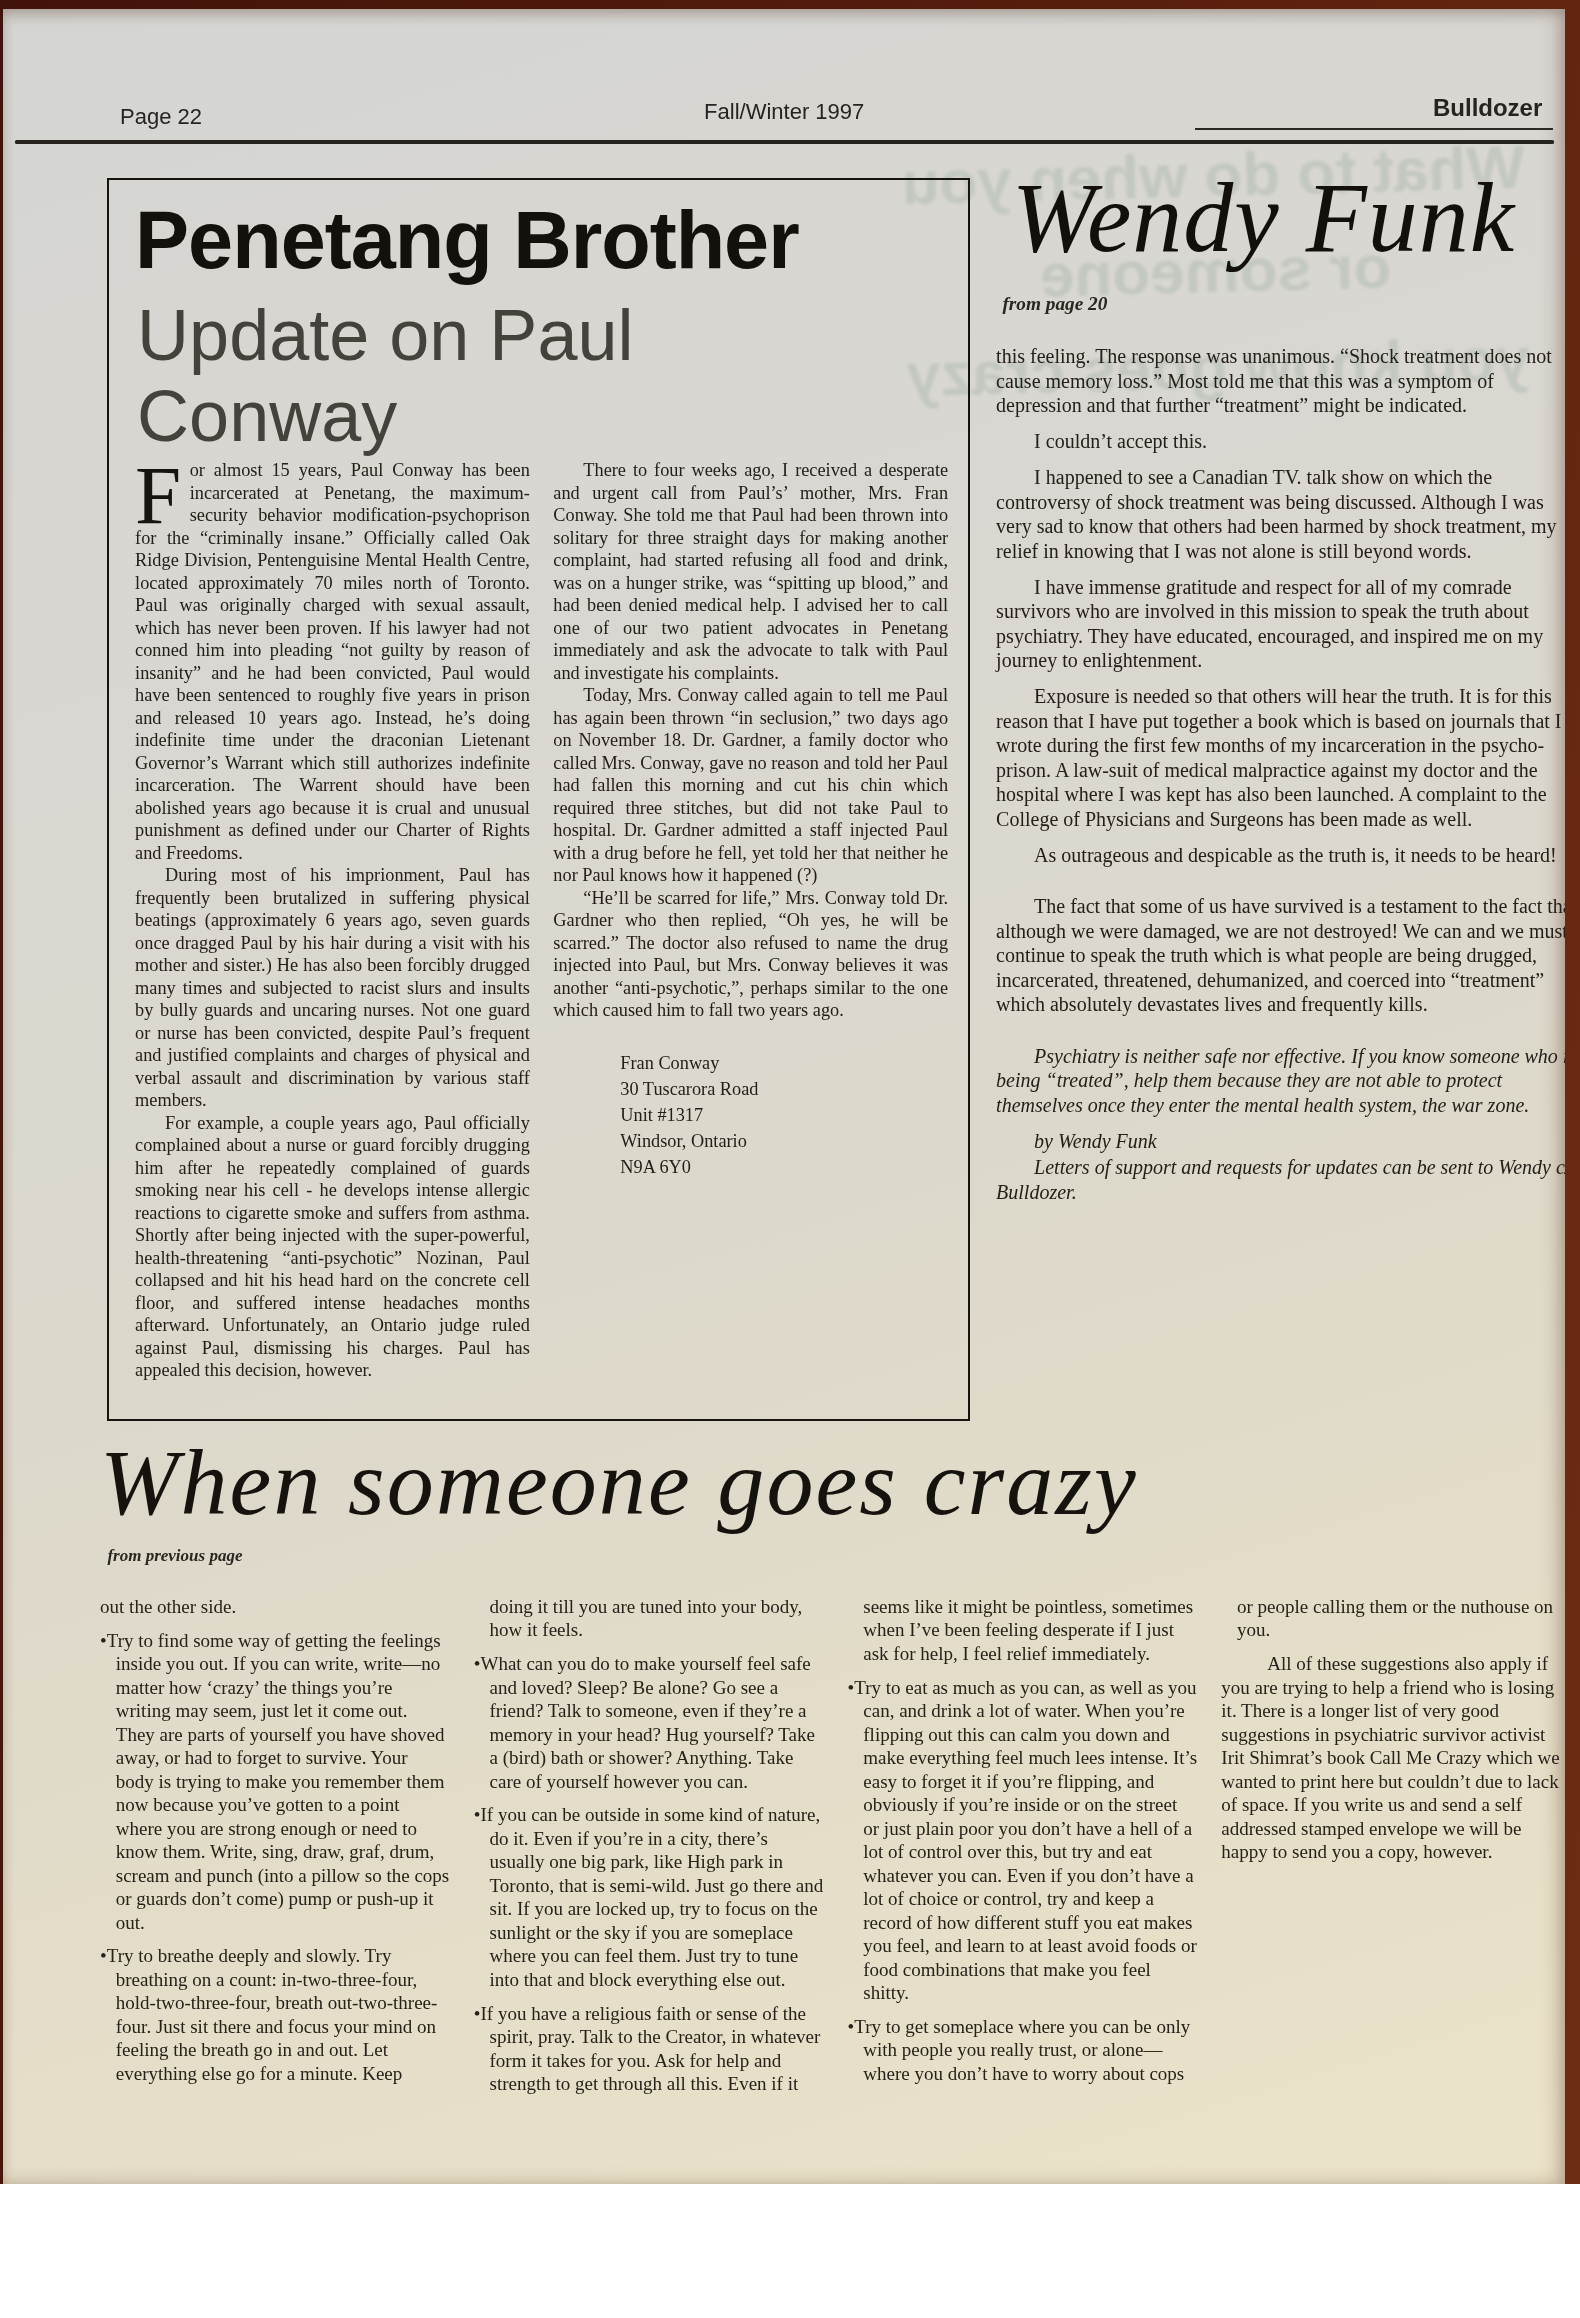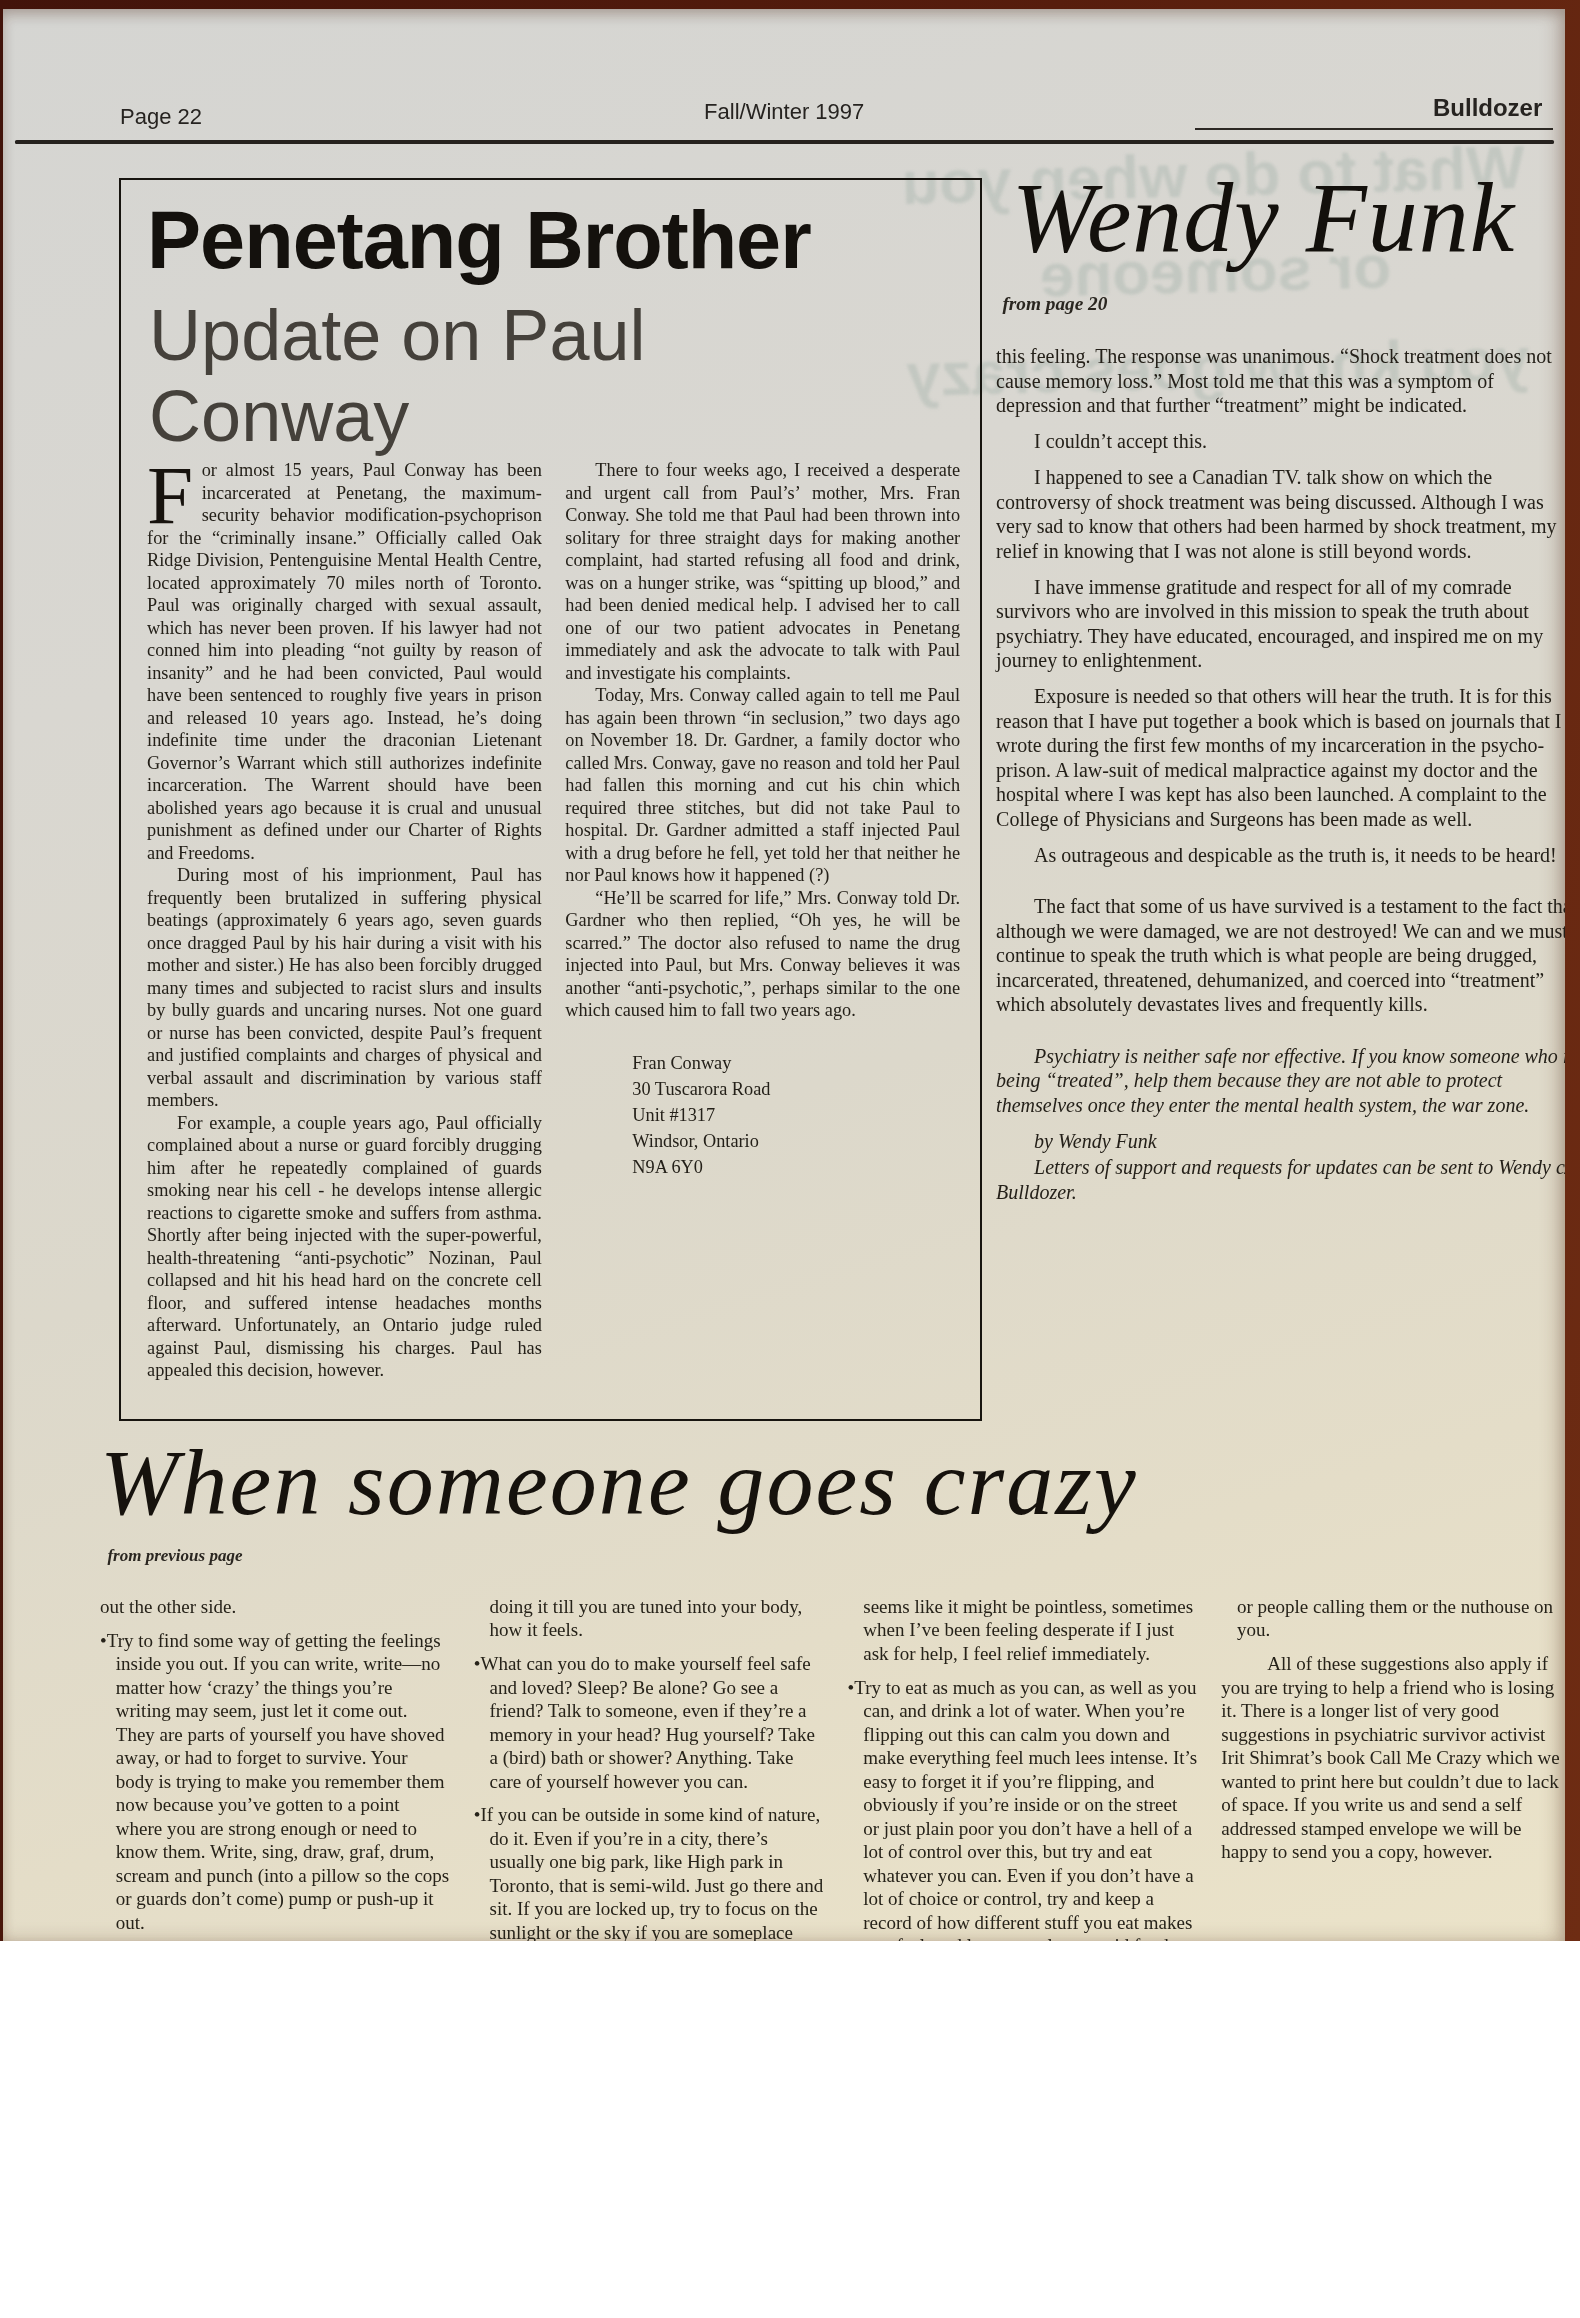"Page 22" .backdrop { height: 1941px -> 2184px }
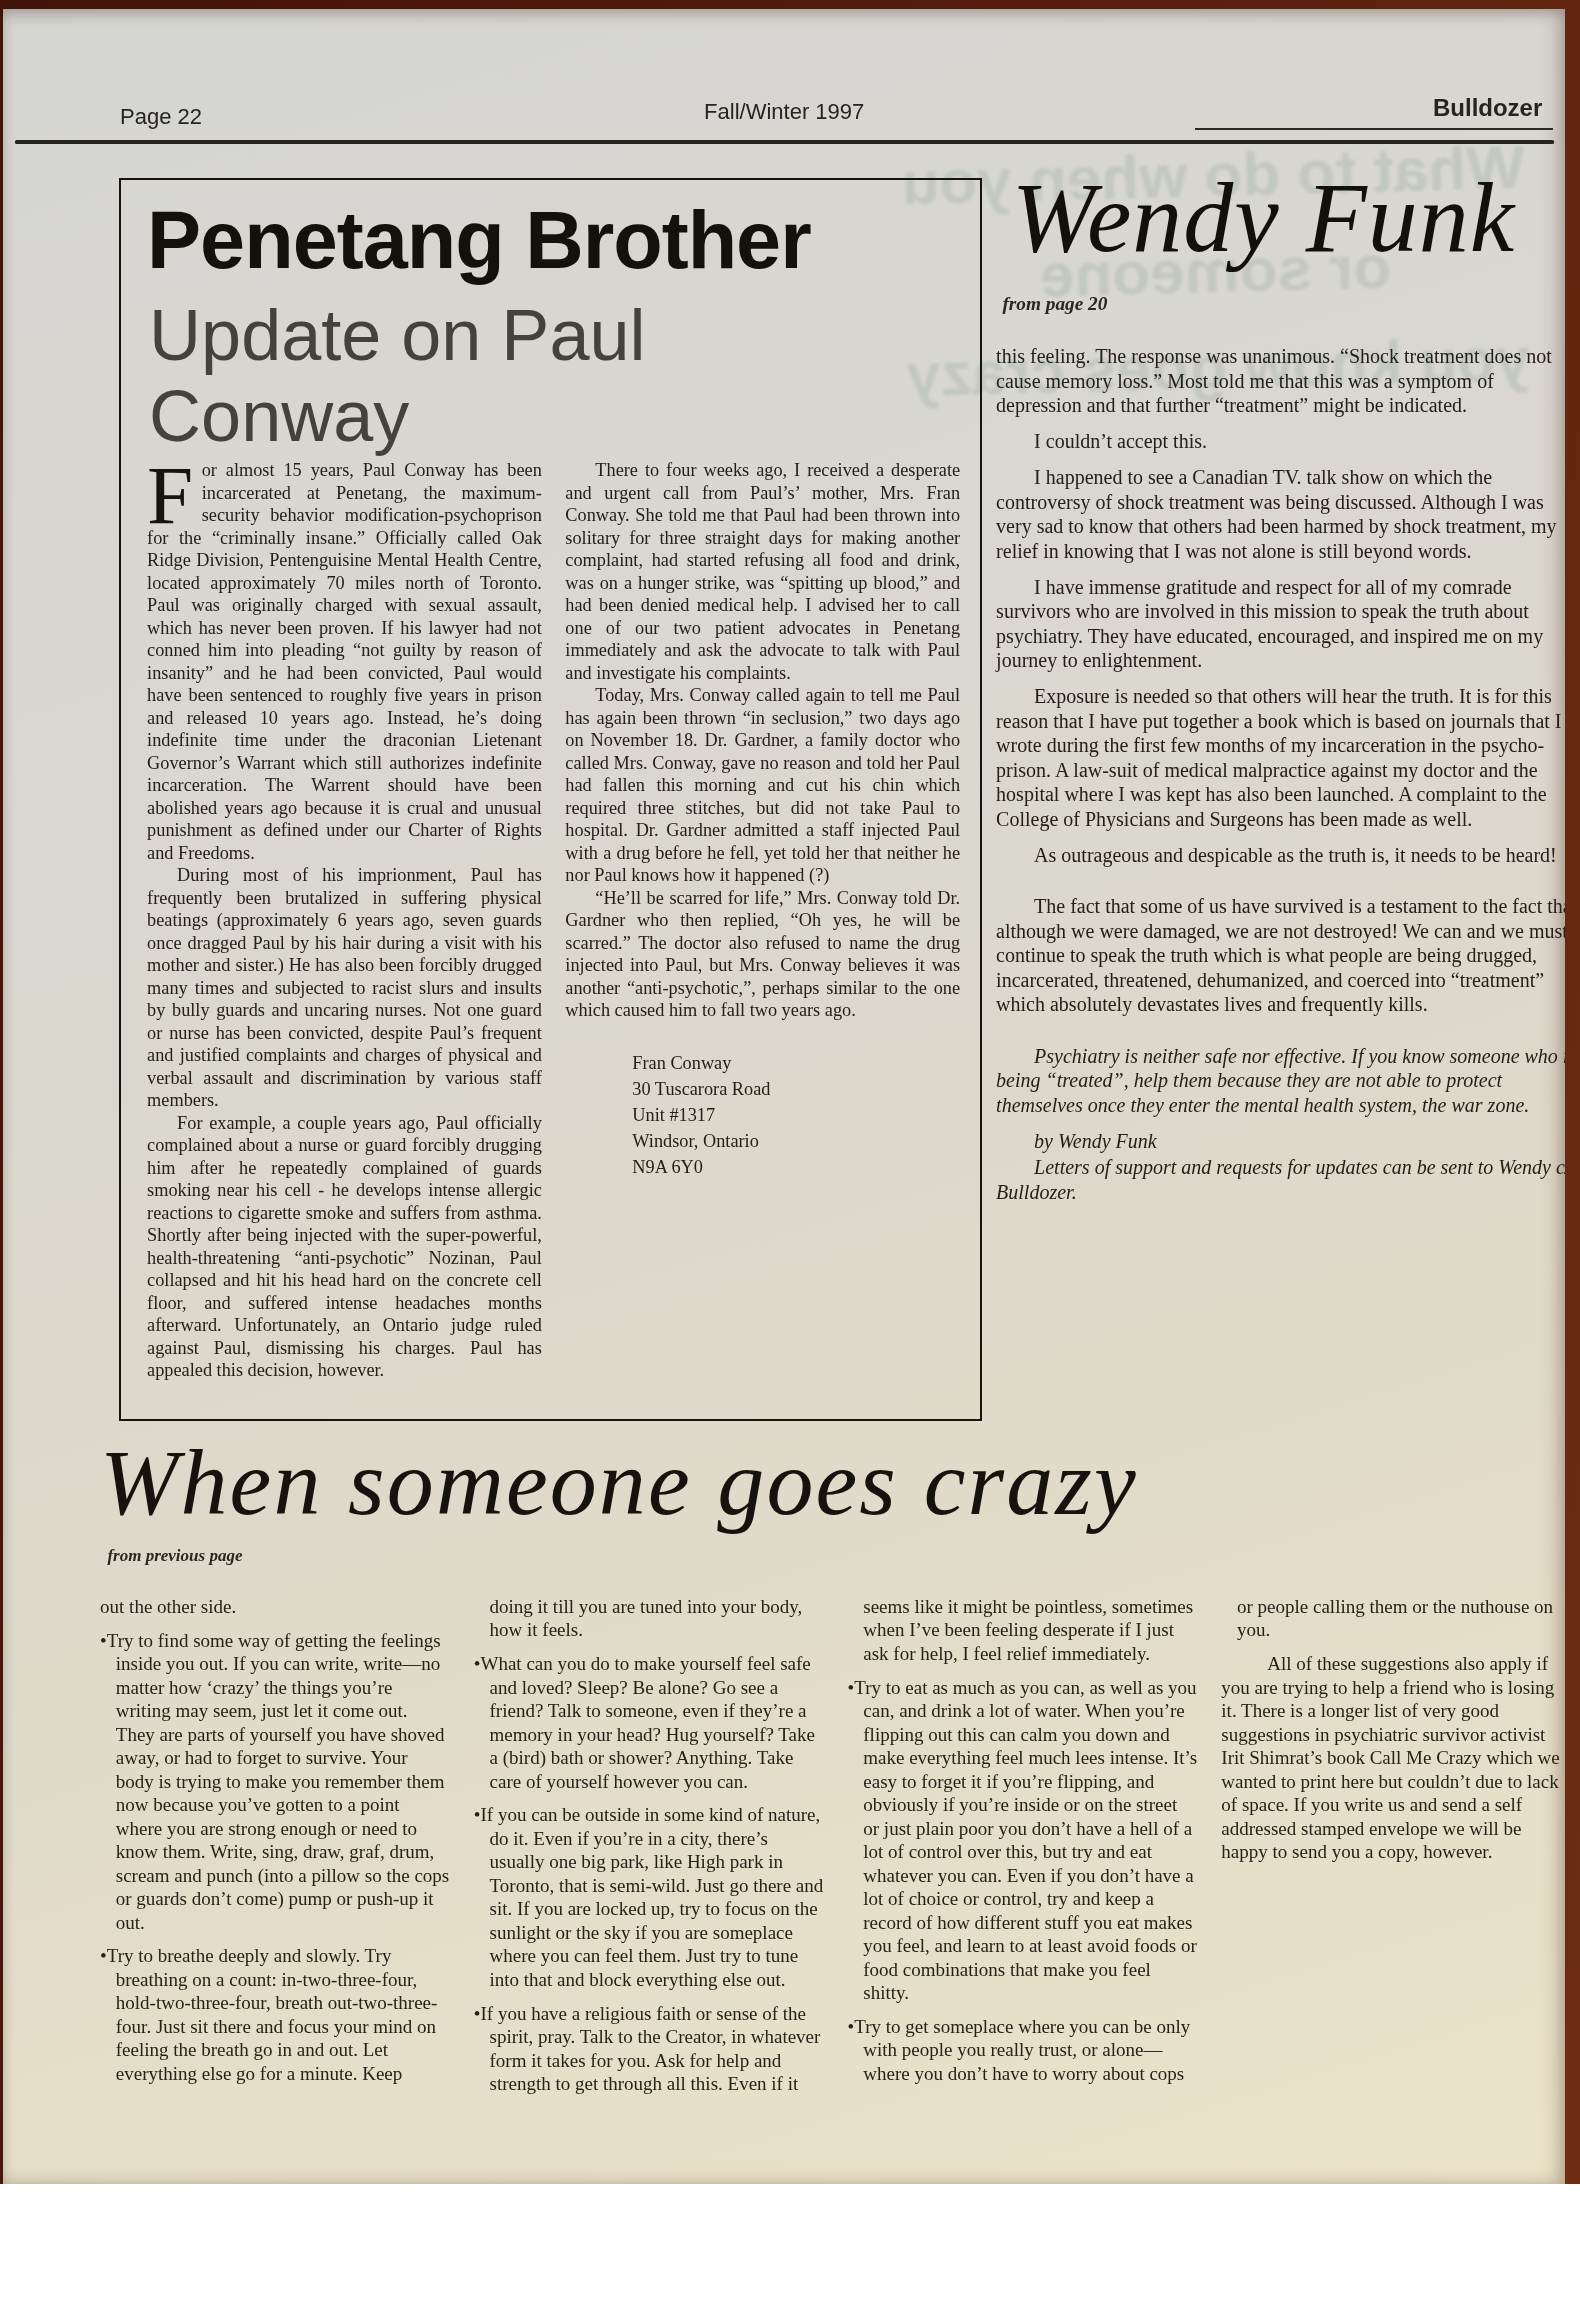"Penetang Brother" .penetang { margin-left: 12px -> none }
